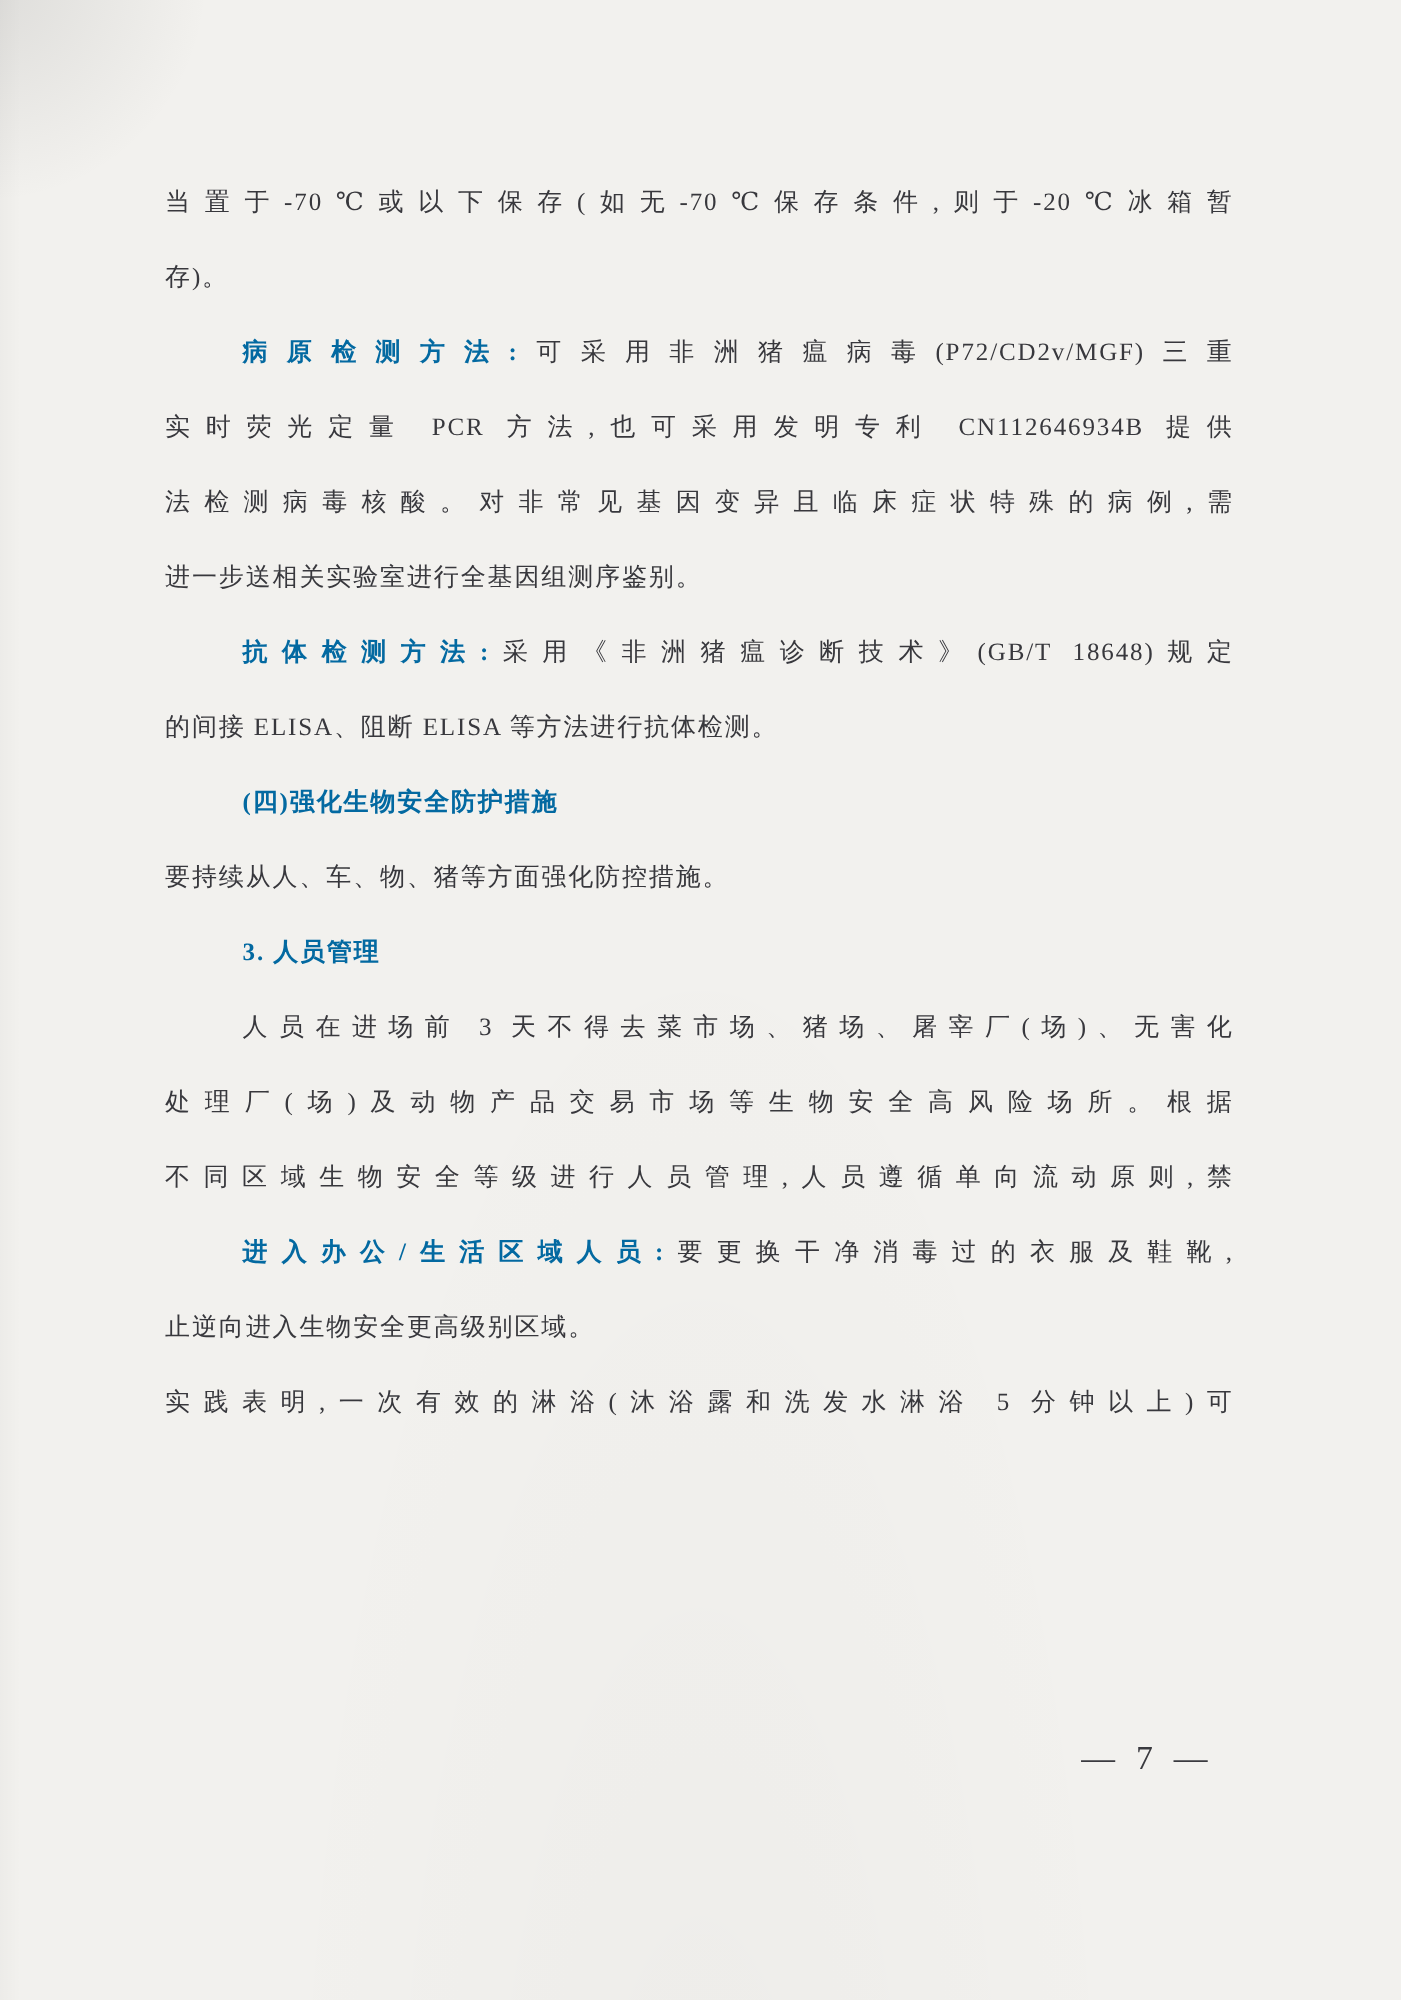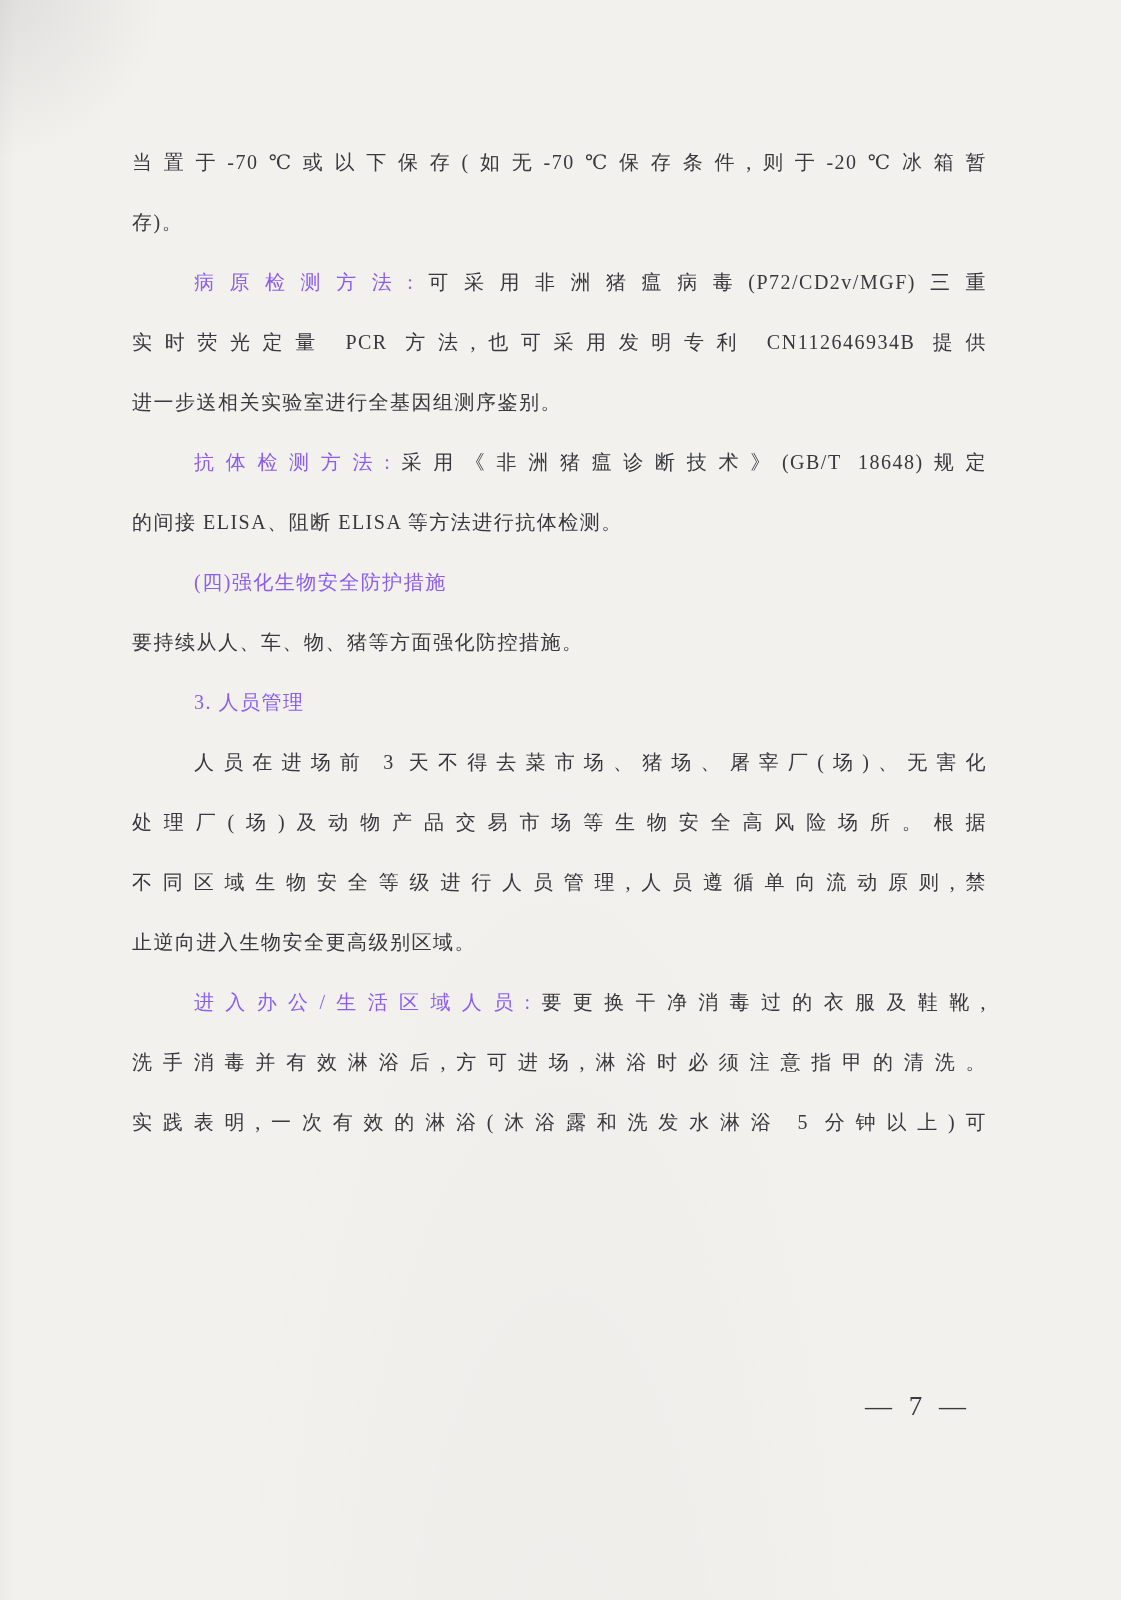"病原检测方法:" .seg.bold { color: #8b5cf6 -> #0369a1; font-weight: 400 -> 700 }
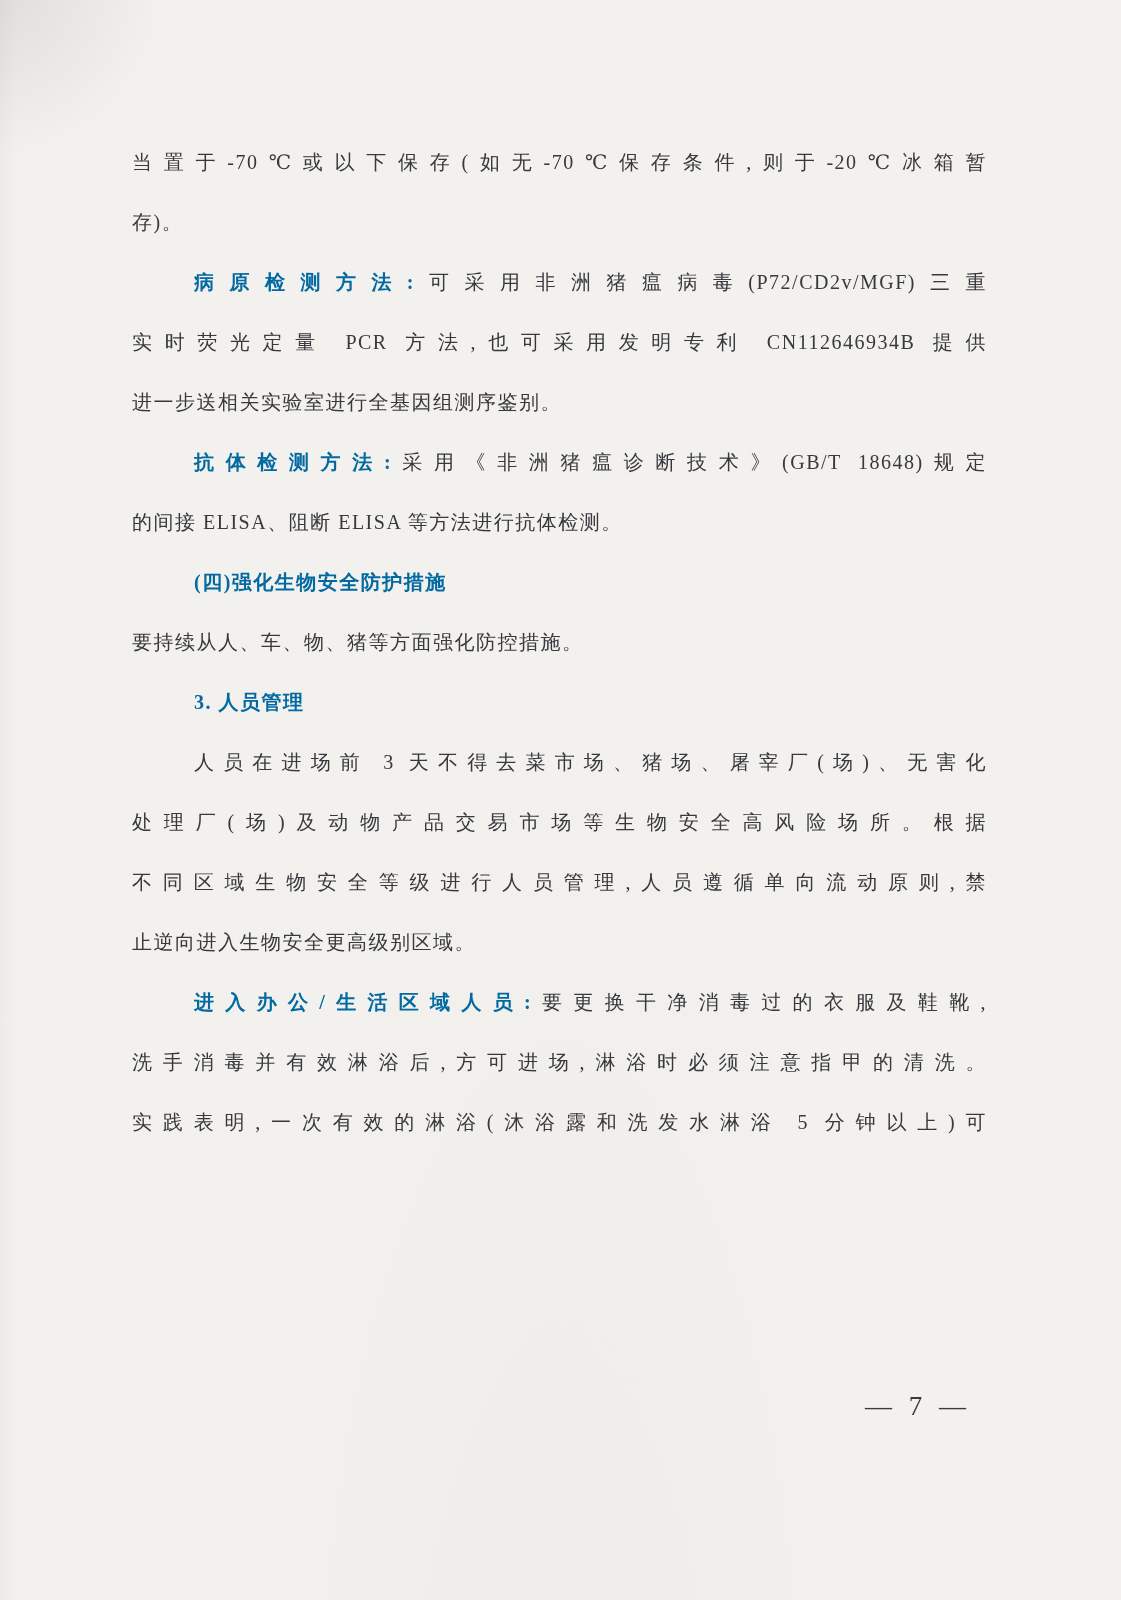"法检测病毒核酸。对非常见基因变异且临床症状特殊的病例,需" div.line { html: none -> <div><span>法检测病毒核酸。对非常见基因变异且临床症状特殊的病例,需</span></div> }
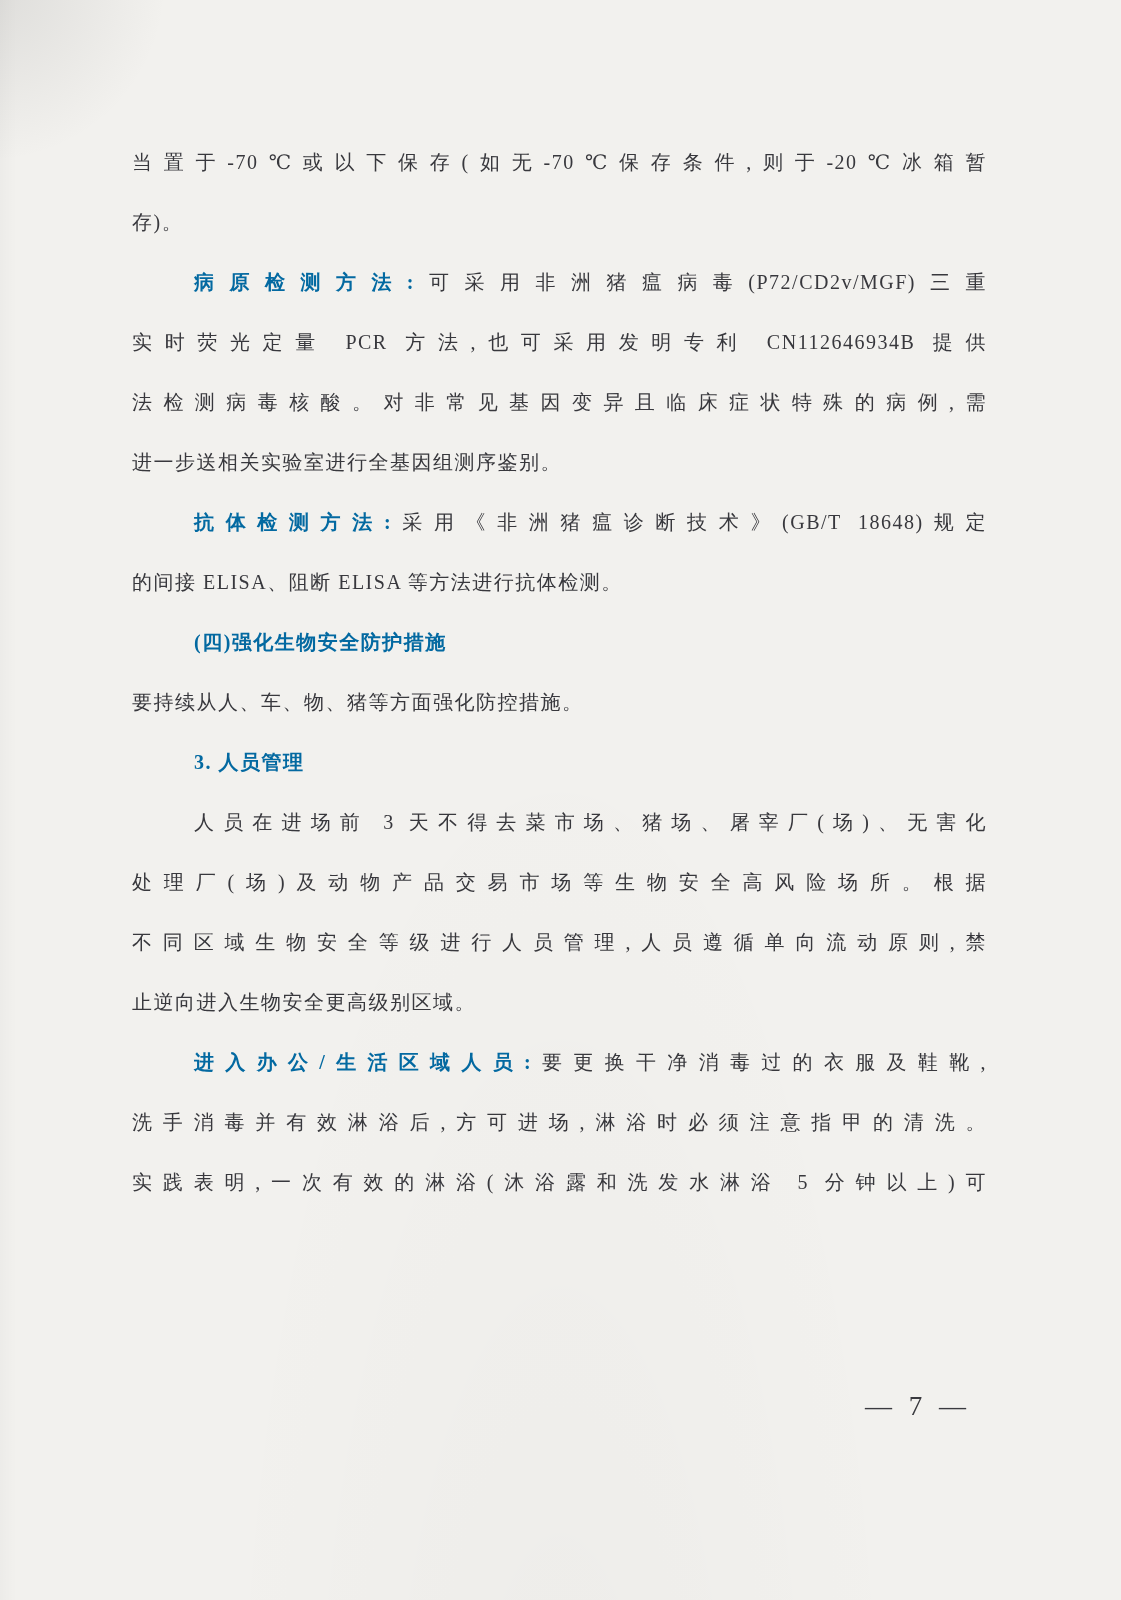"止逆向进入生物安全更高级别区域。" div.line { order: before "进入办公/生活区域人员:要更换干净消毒过的衣服及鞋靴," -> after "进入办公/生活区域人员:要更换干净消毒过的衣服及鞋靴," }
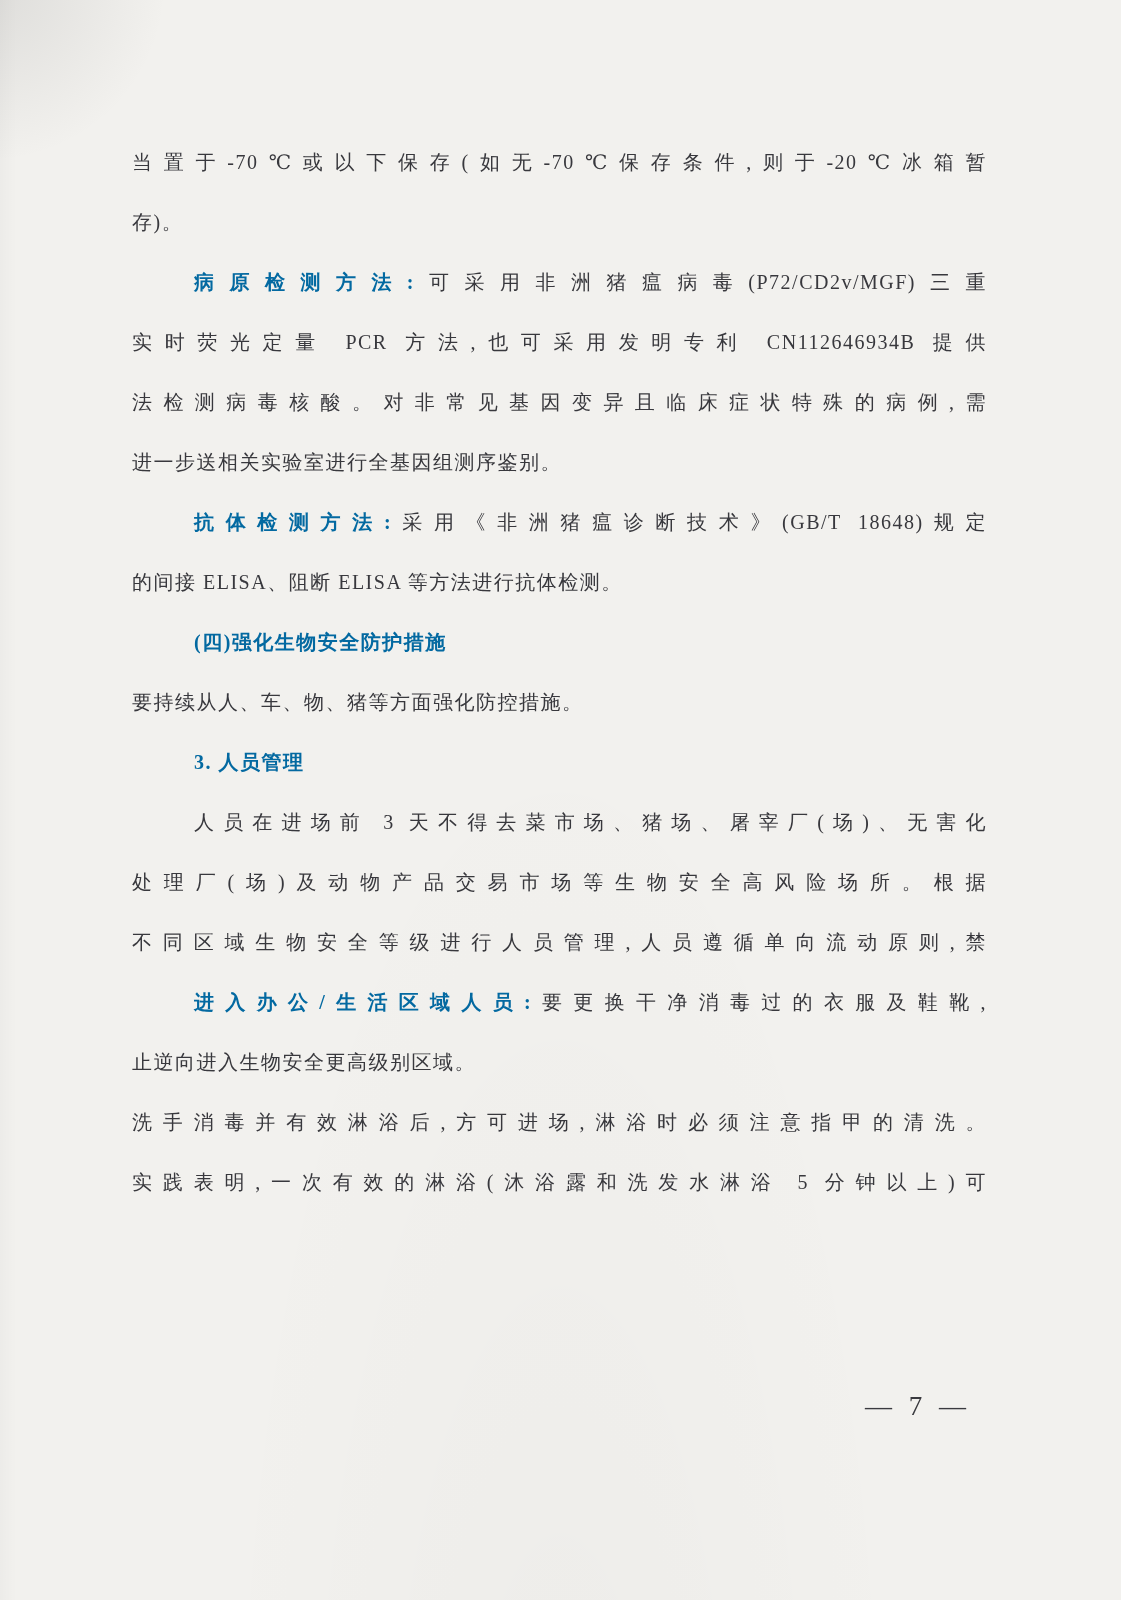"洗手消毒并有效淋浴后,方可进场,淋浴时必须注意指甲的清洗。" div.line { html: <div><span>洗手消毒并有效淋浴后,方可进场,淋浴时必须注意指甲的清洗。</span></div> -> none }
